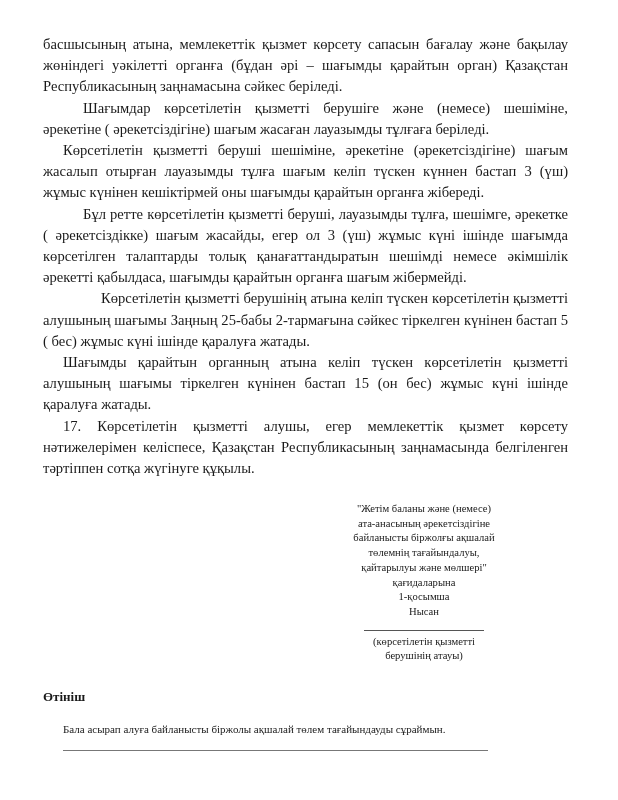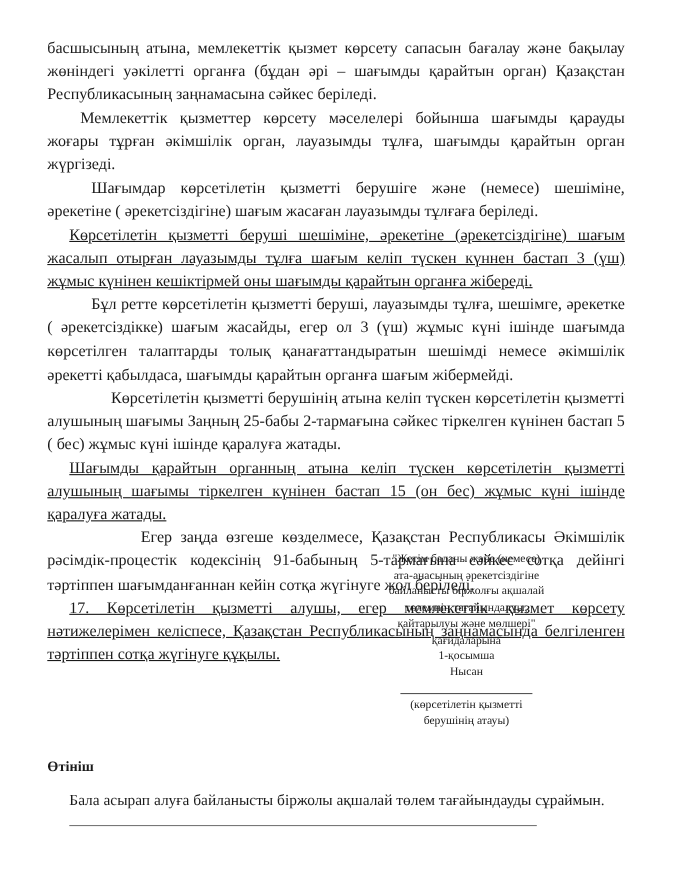"Мемлекеттік қызметтер көрсету мәселелері" p.ind1 { html: <p>Мемлекеттік қызметтер көрсету мәселелері бойынша шағымды қарауды жоғары тұрған әкімшілік орган, лауазымды тұлға, шағымды қарайтын орган жүргізеді.</p> -> none }
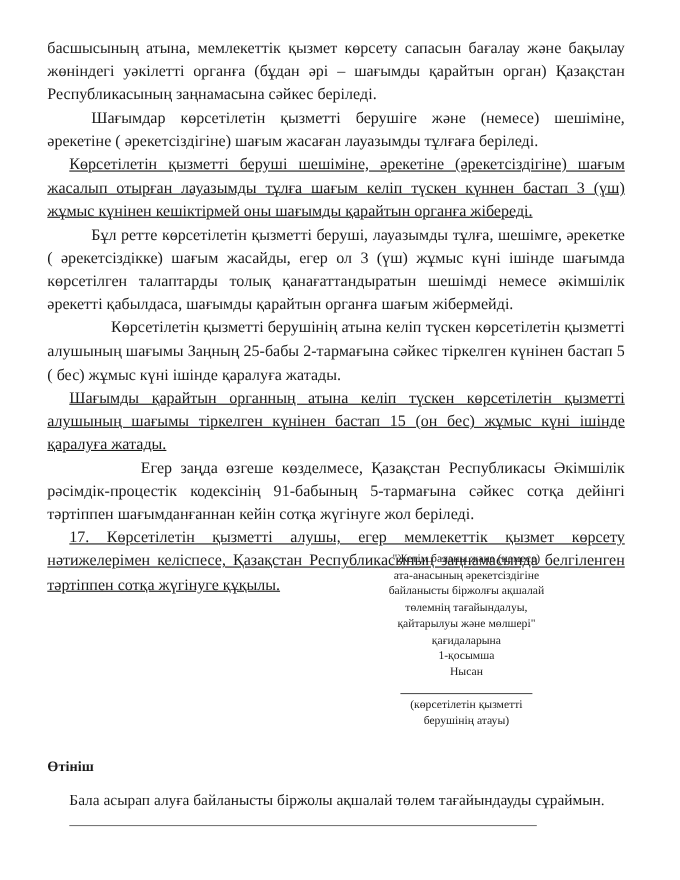"Көрсетілетін қызметті беруші шешіміне," .ind3 { text-decoration: underline -> none }
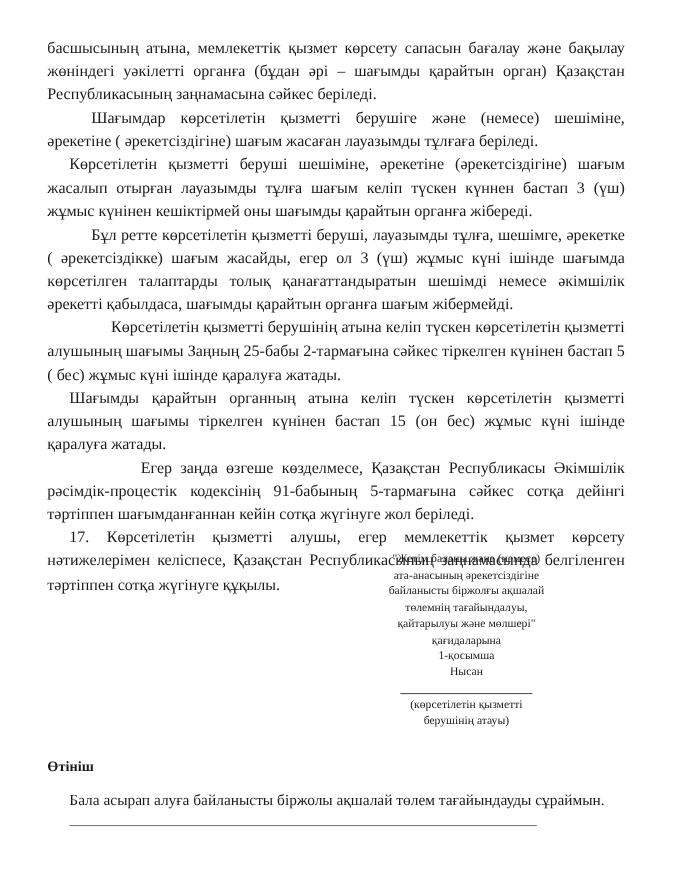"Егер заңда өзгеше көзделмесе, Қазақстан" p.ind5 { html: <p>Егер заңда өзгеше көзделмесе, Қазақстан Республикасы Әкімшілік рәсімдік-процестік кодексінің 91-бабының 5-тармағына сәйкес сотқа дейінгі тәртіппен шағымданғаннан кейін сотқа жүгінуге жол беріледі.</p> -> none }
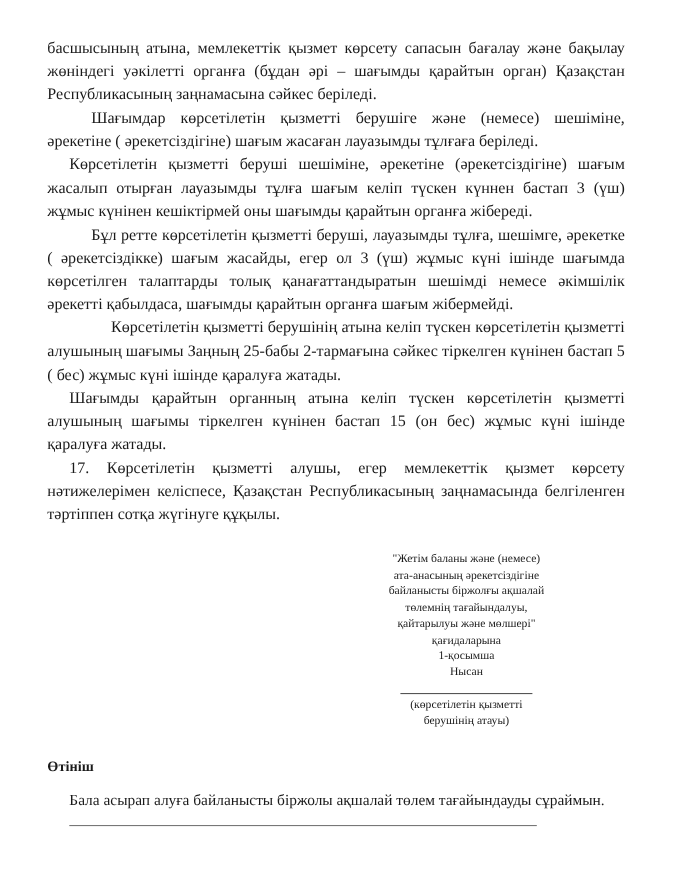"Бала асырап алуға байланысты біржолы" .request { font-size: 14px -> 11px }
